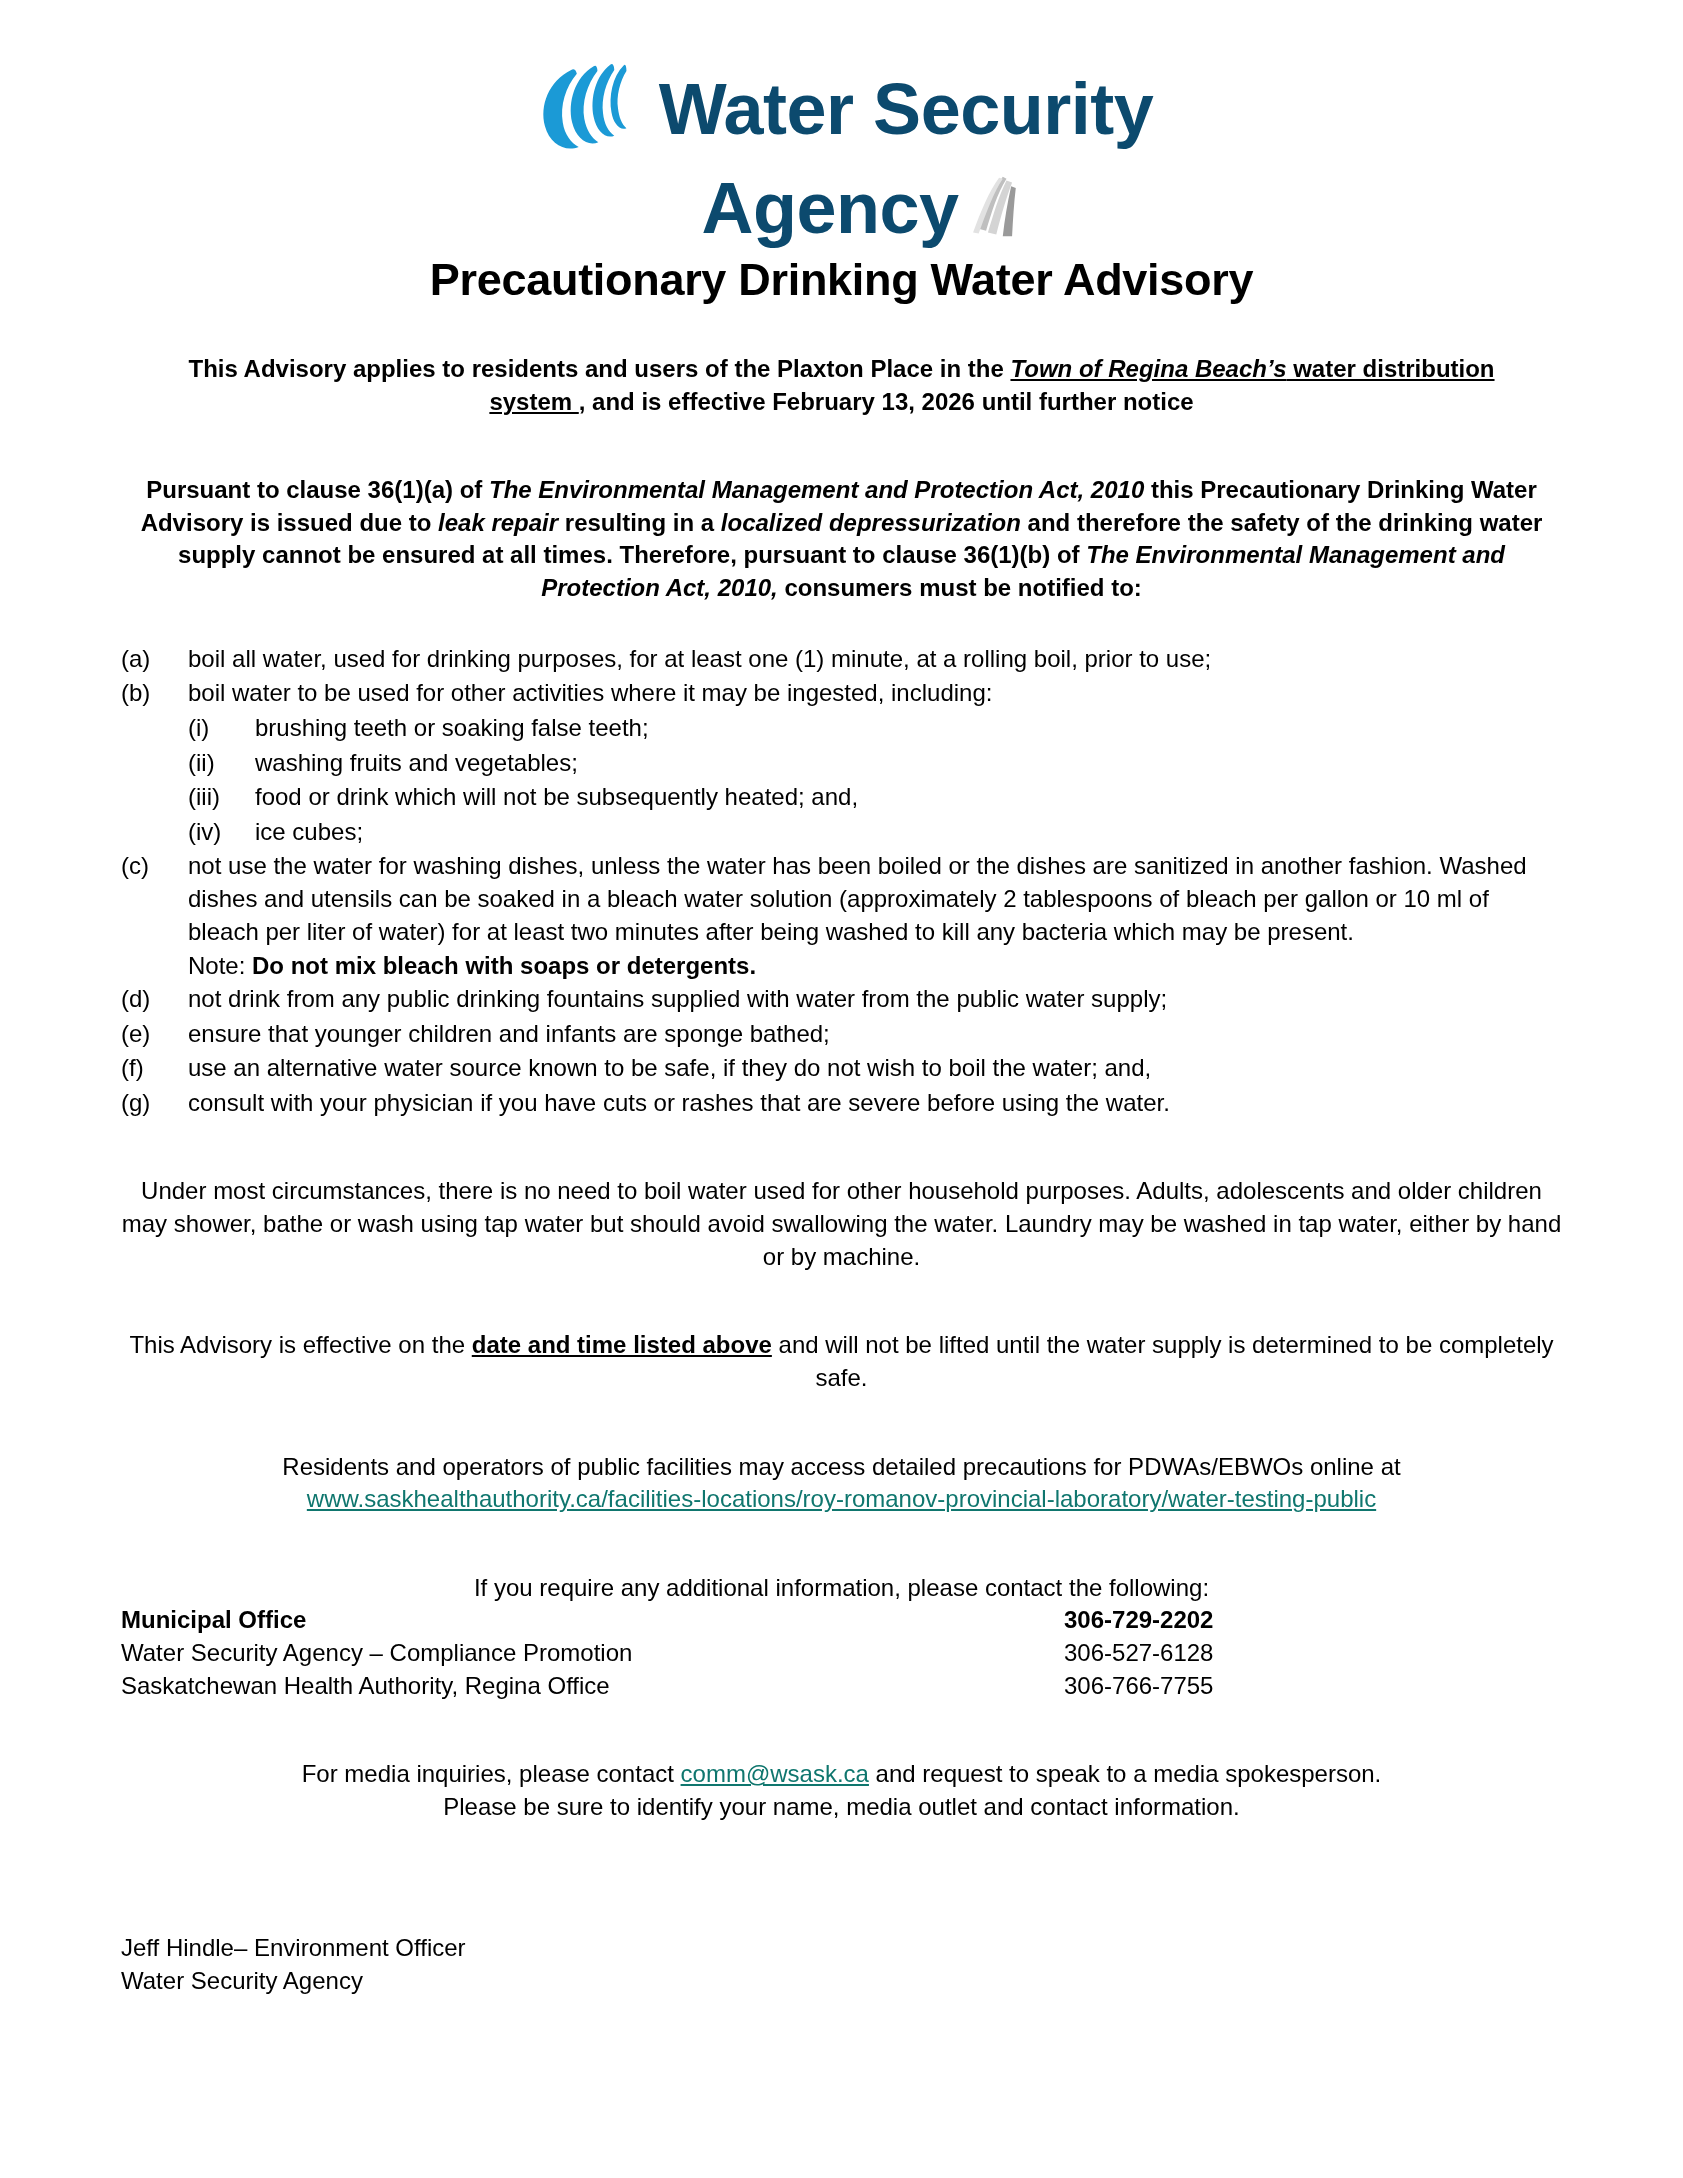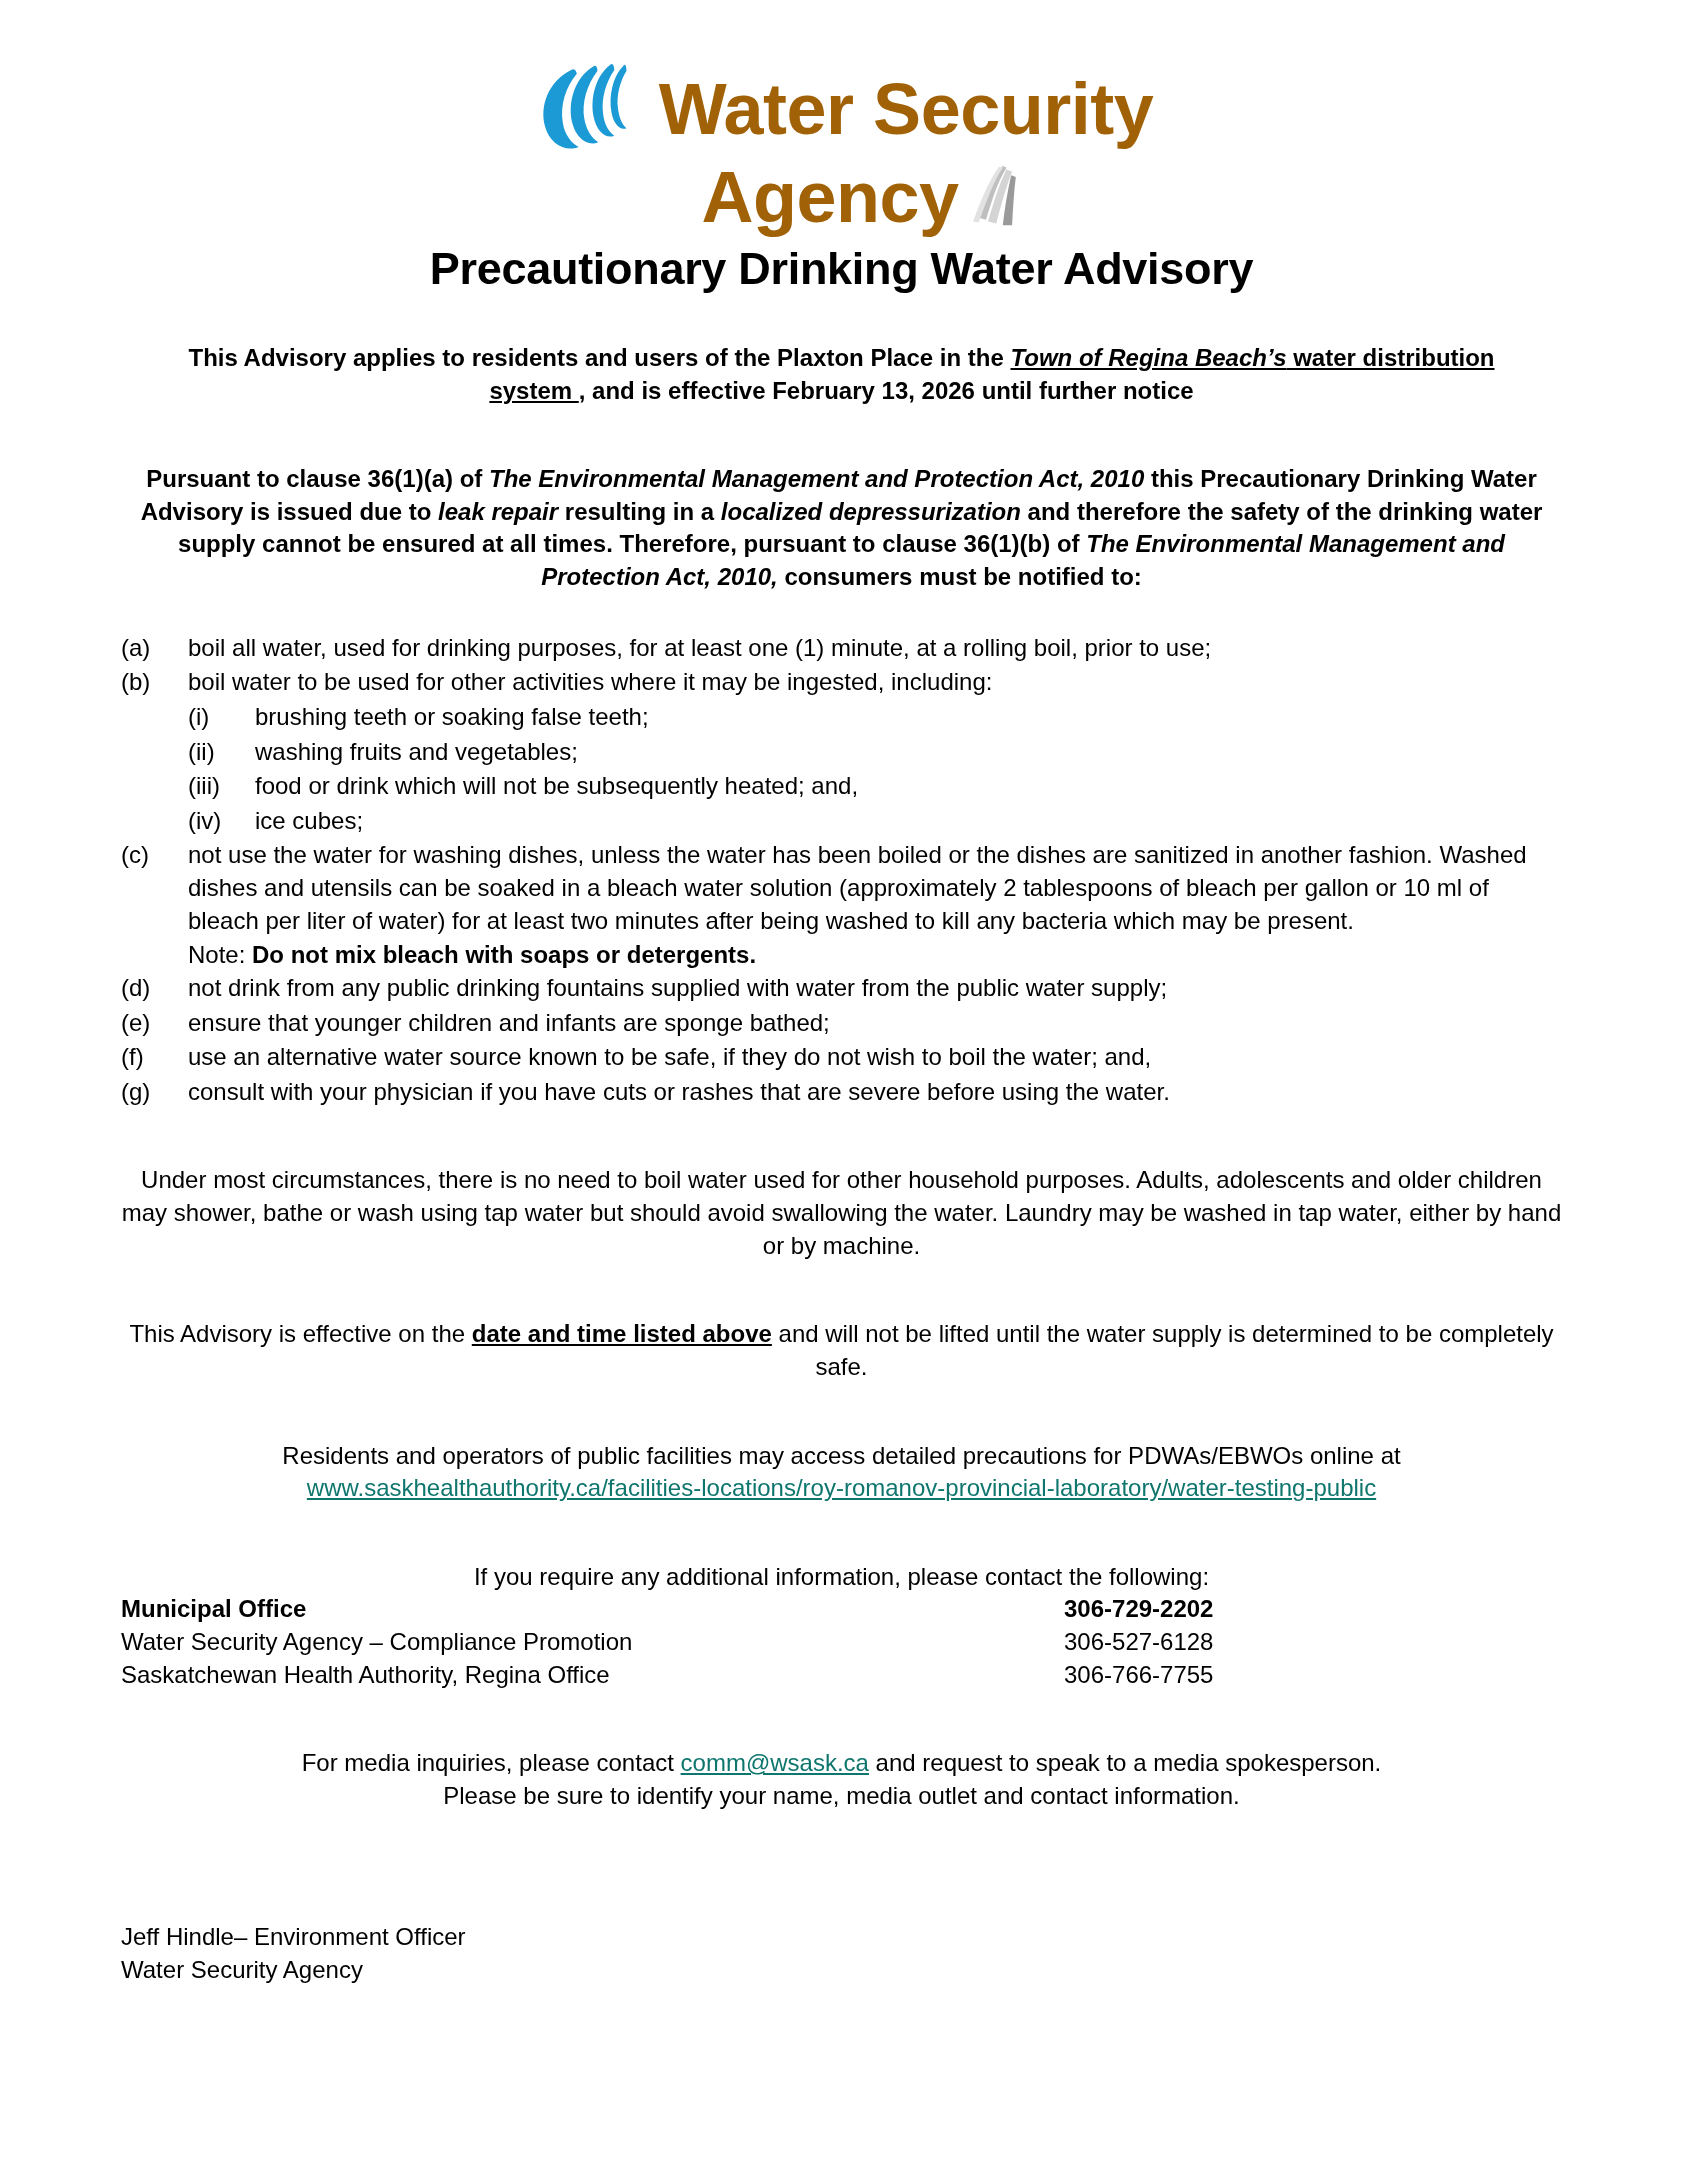"Water Security" .logo-word { color: #a16207 -> #0c4a6e }
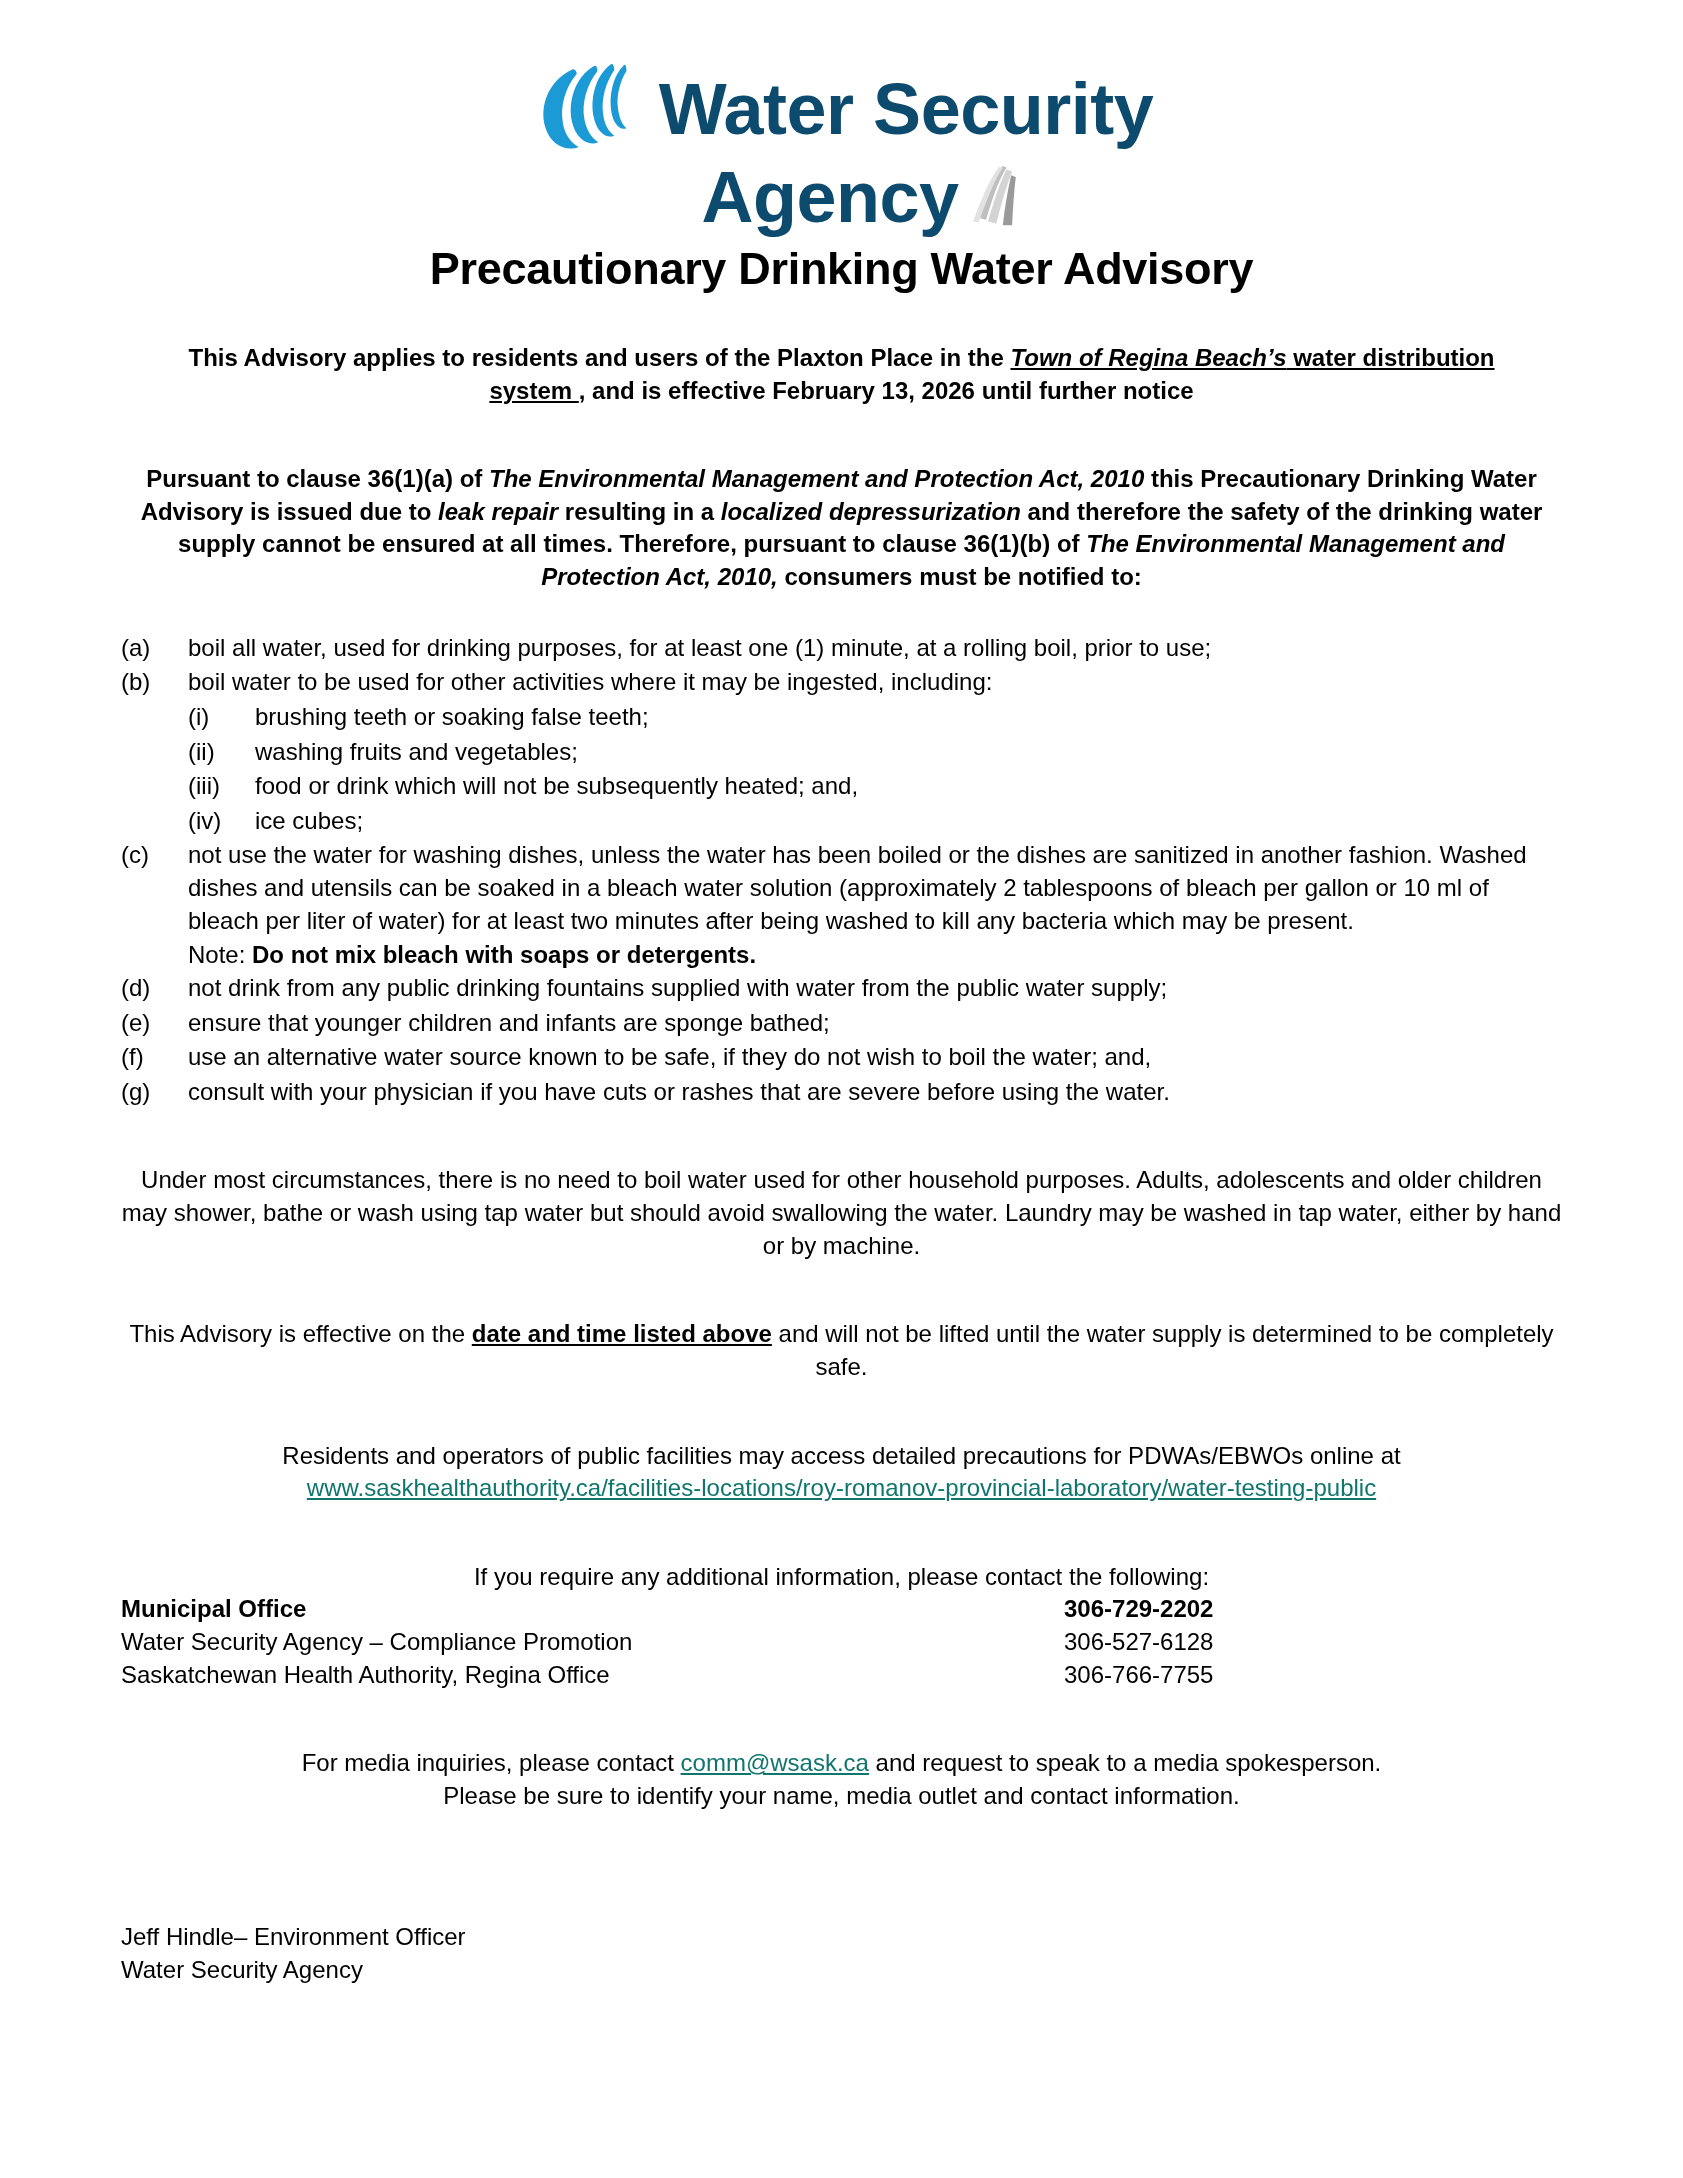"Agency" .logo-row2 { margin-top: 1px -> 12px }
